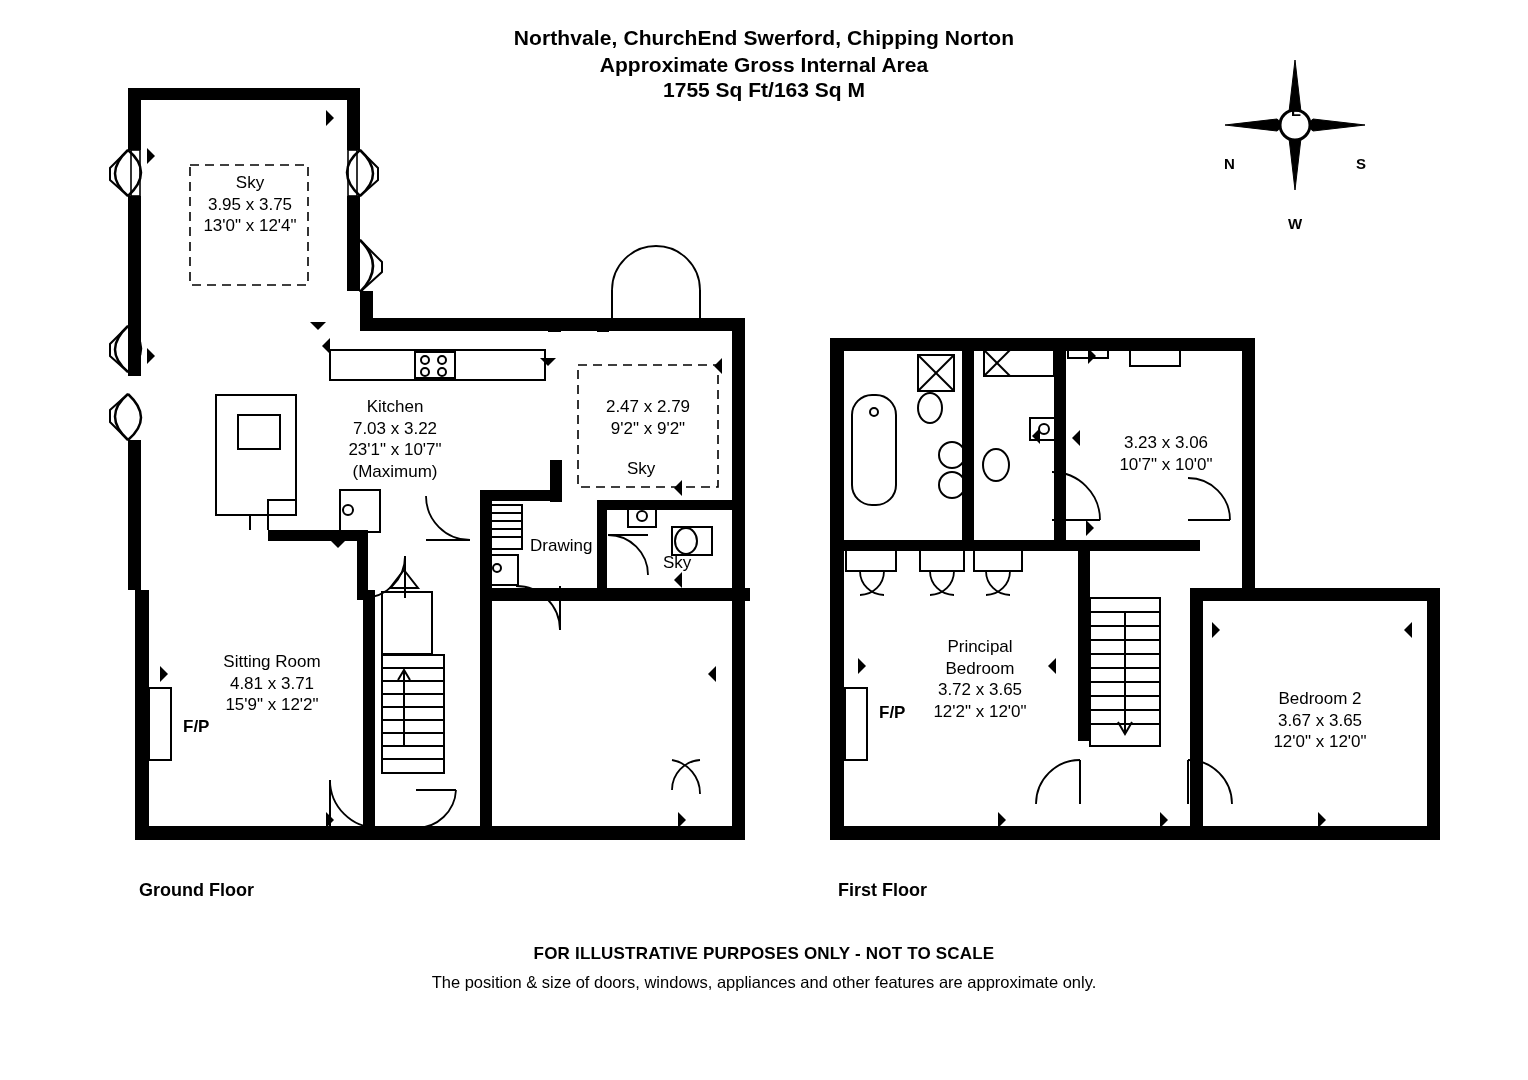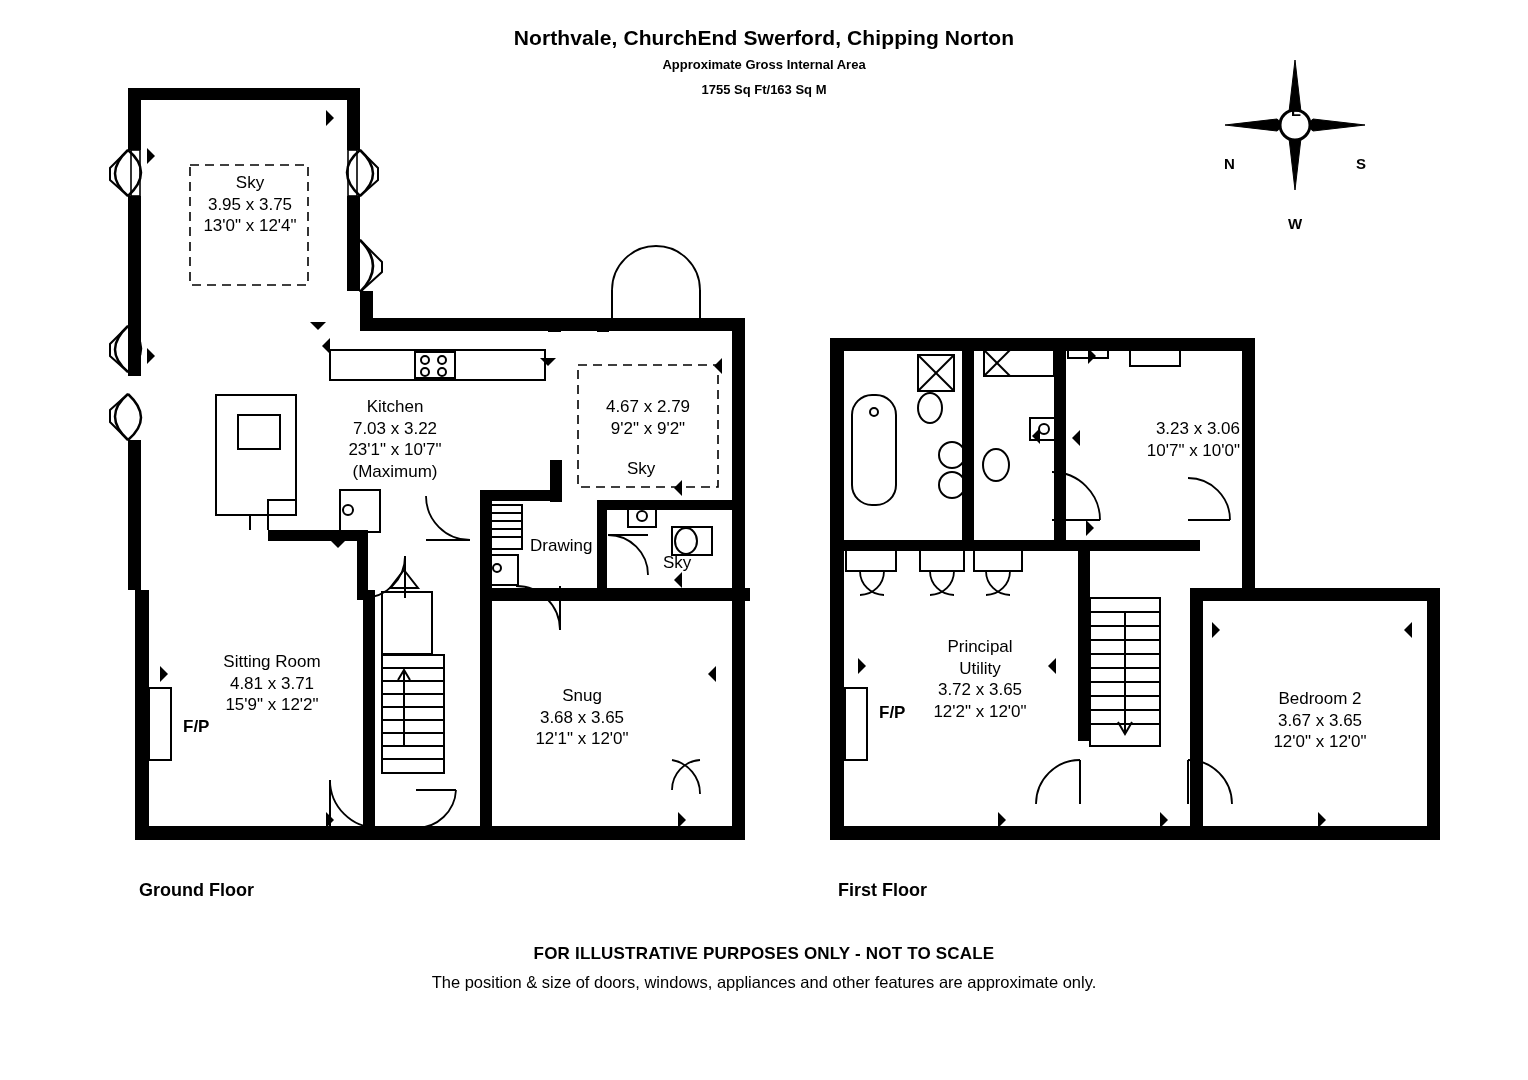"Approximate Gross Internal Area" .title-sub { font-size: 13px -> 21px }
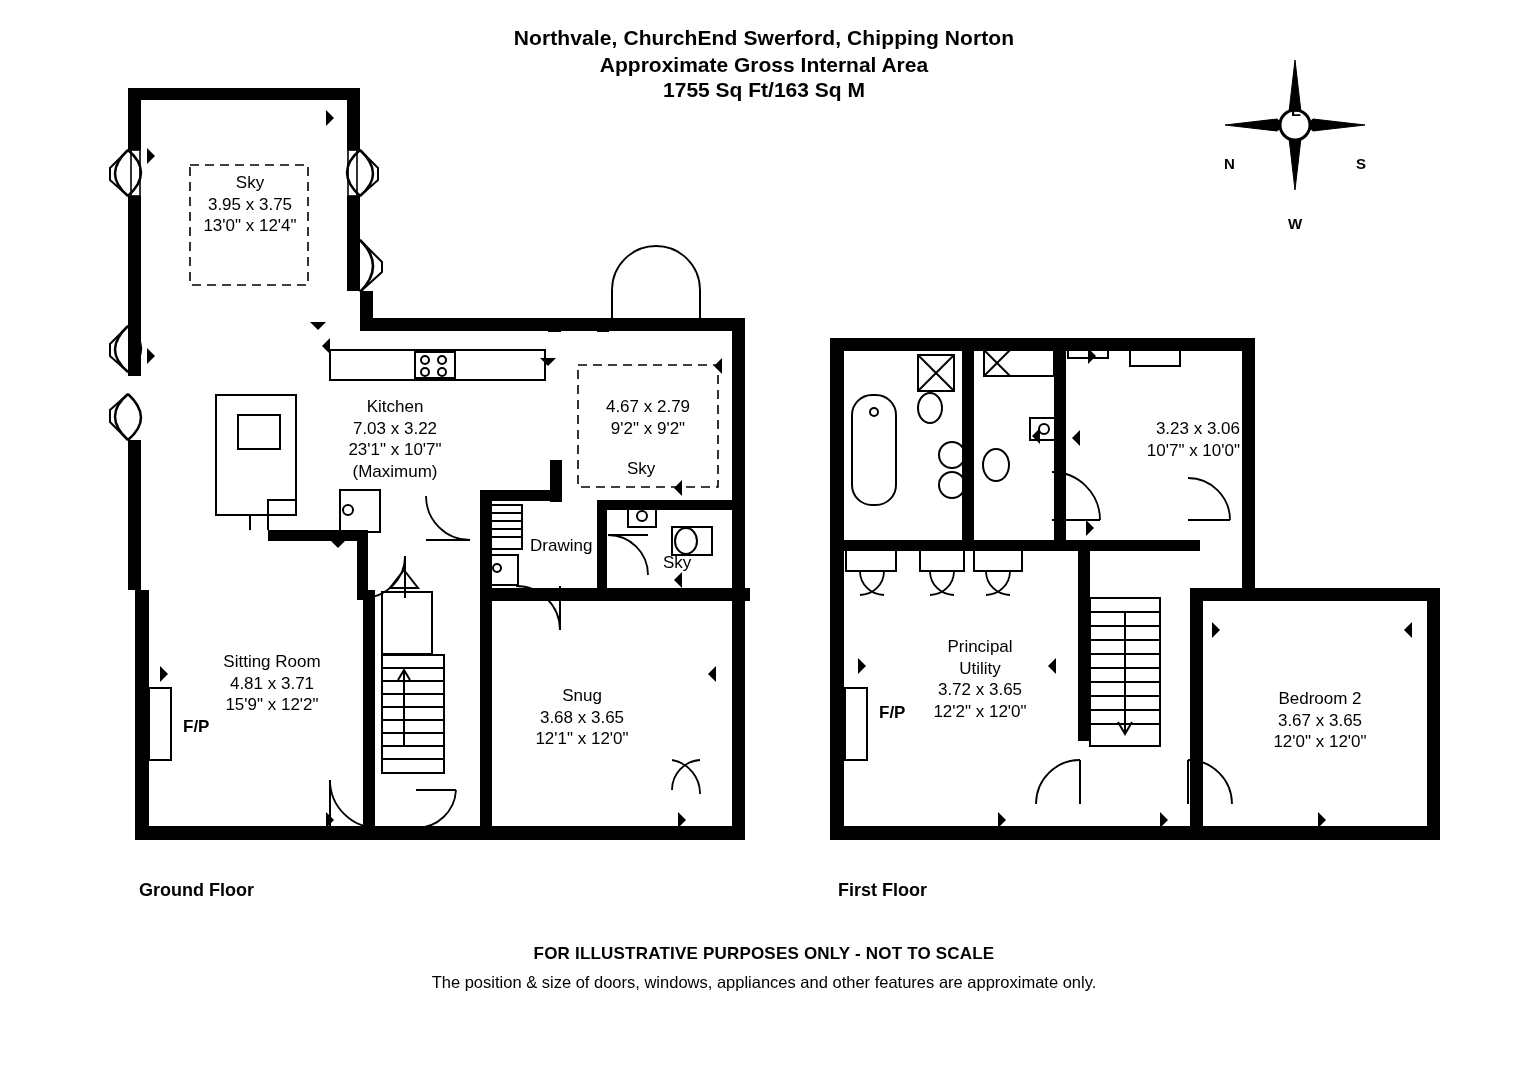"4.67 x 2.79" span.d1 { text: 4.67 -> 2.47 }
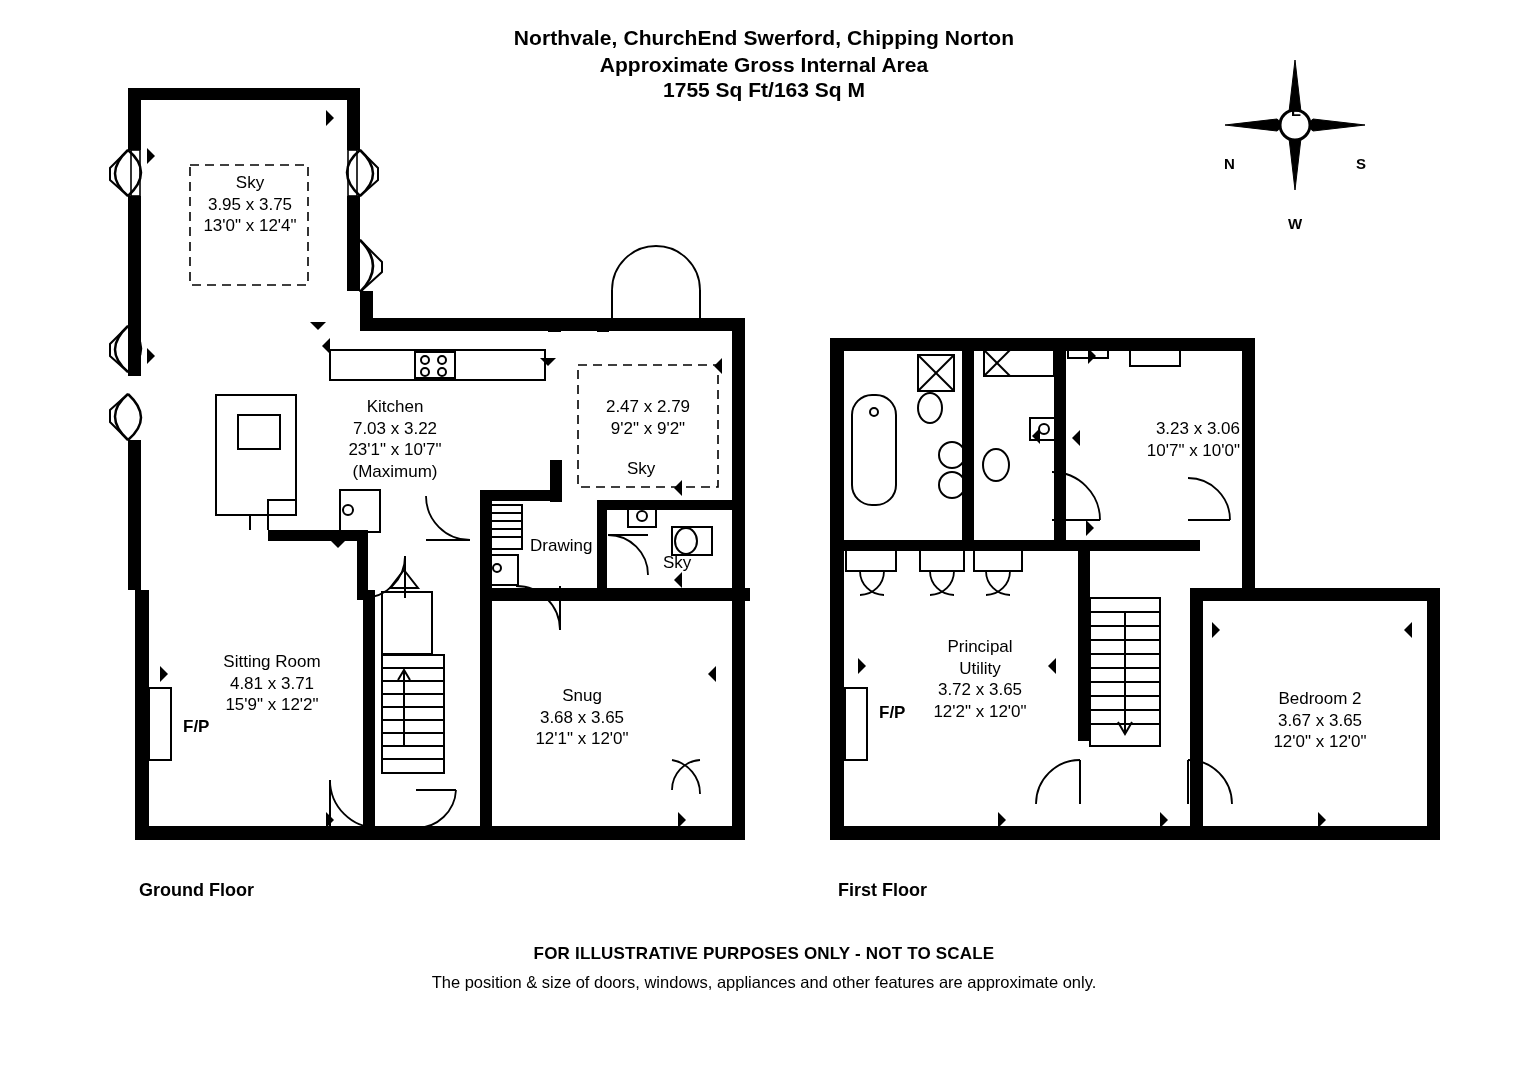"3.23 x 3.06" div.room { text-align: right -> none; top: 418px -> 432px }
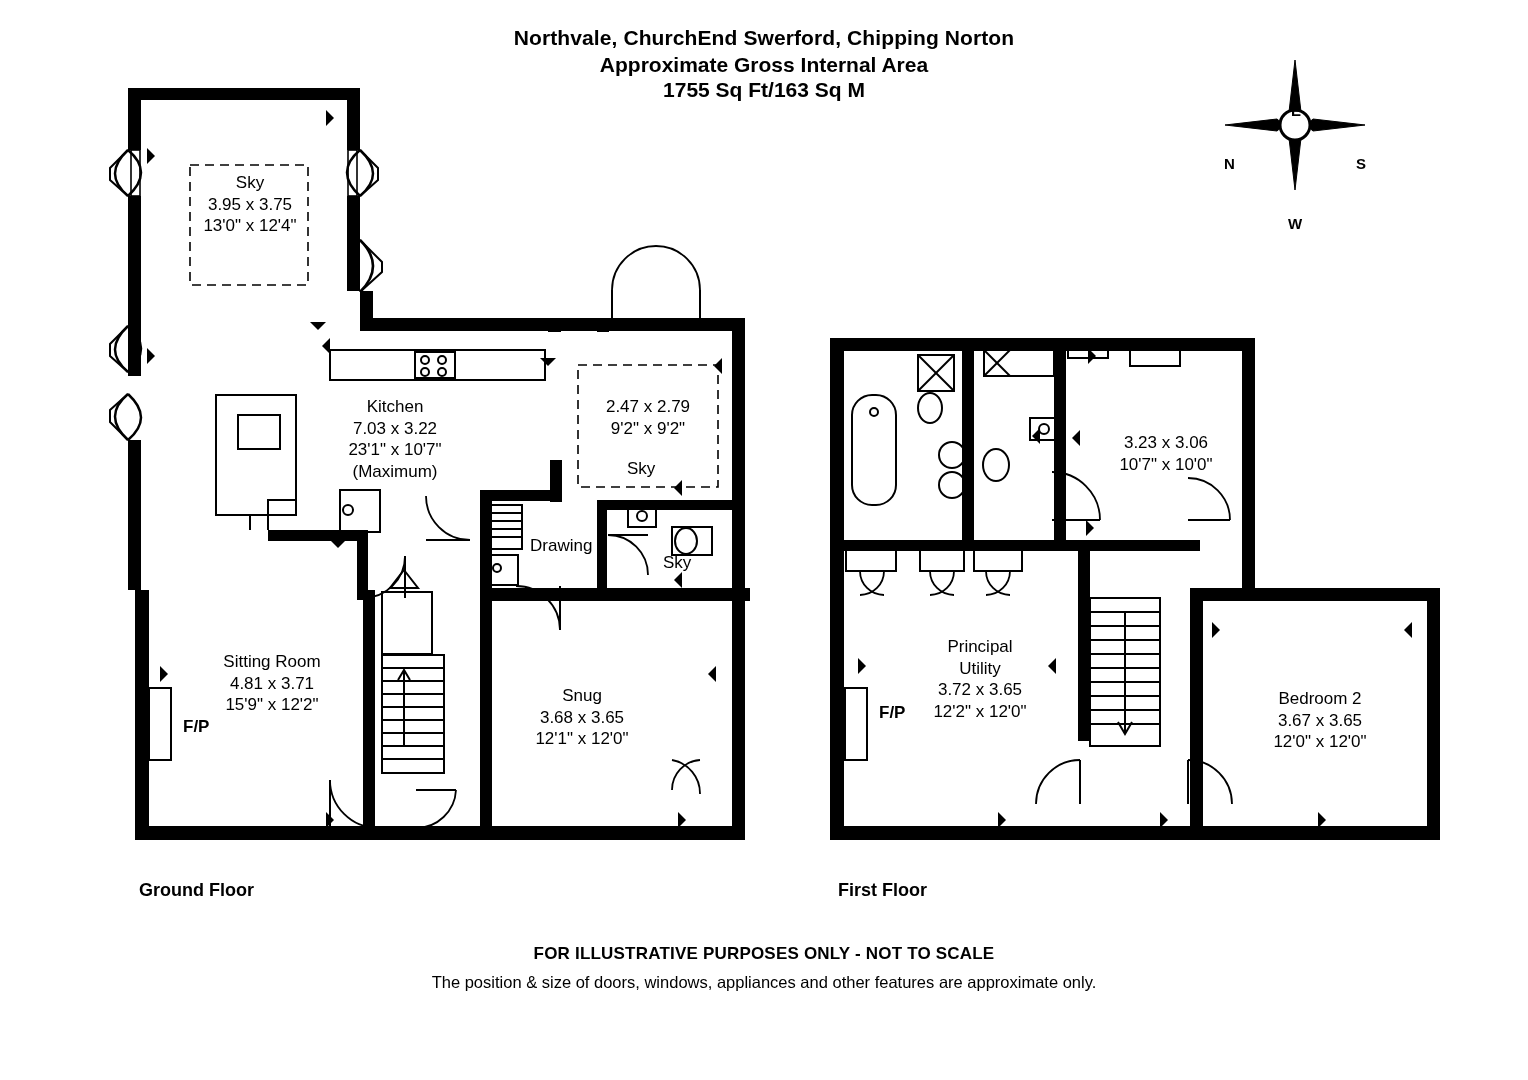"Utility" span.nm { text: Utility -> Bedroom }
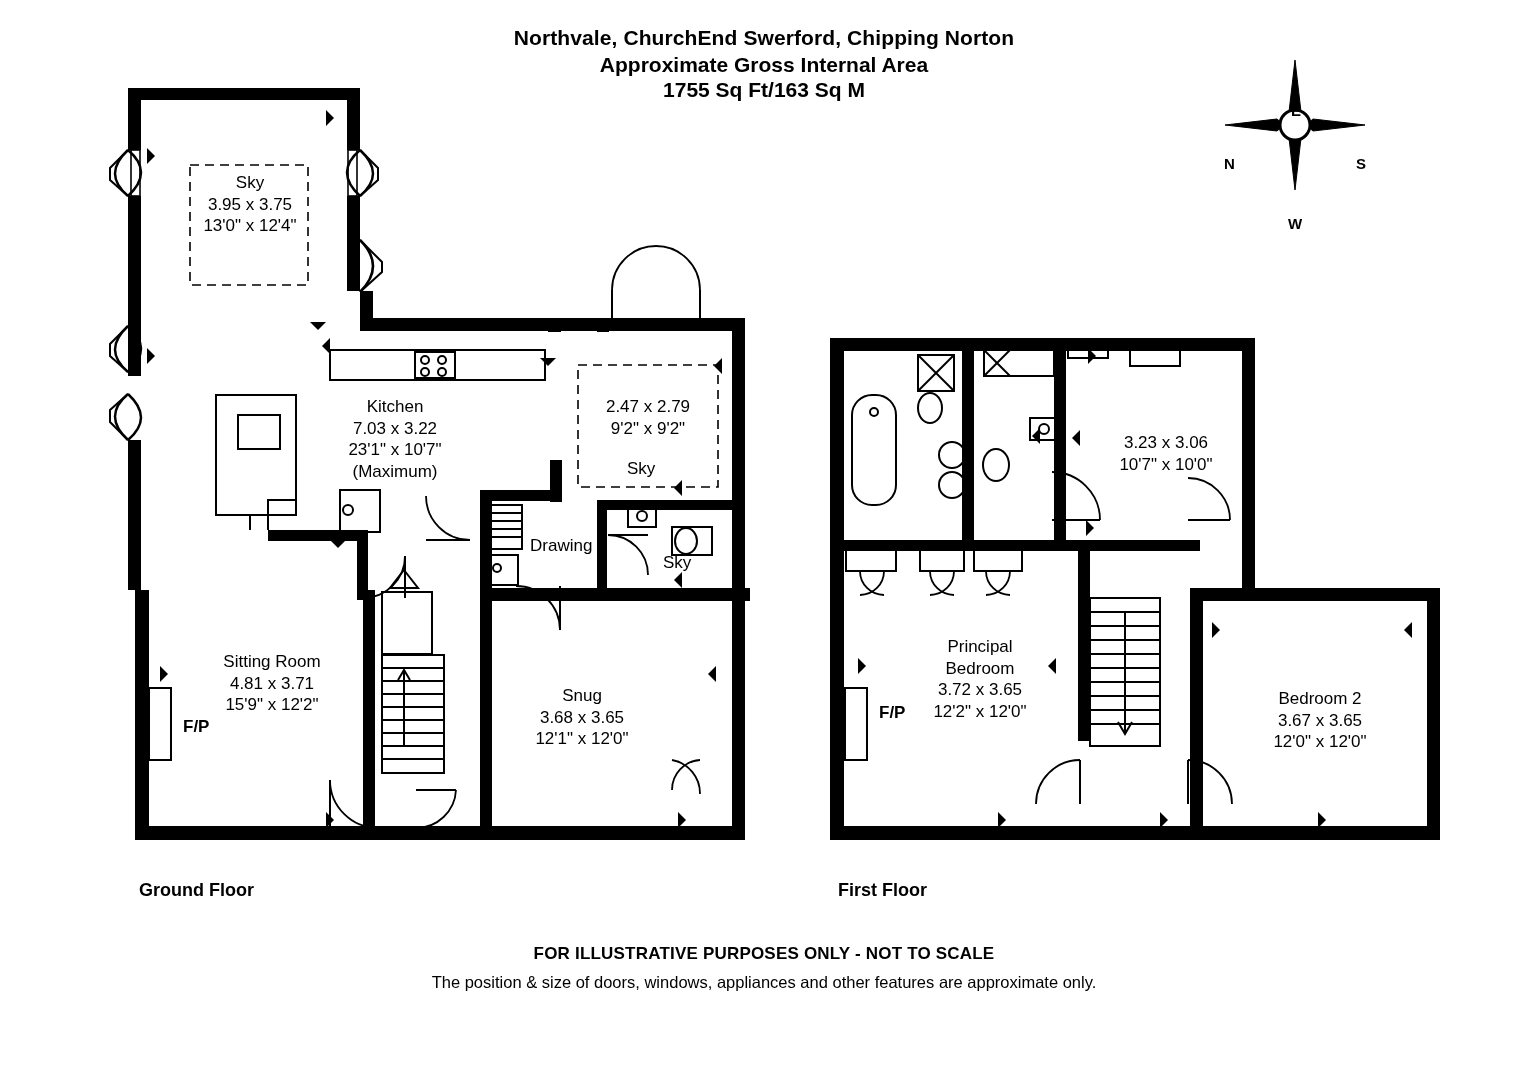"Snug" div.room { html: <div> <span>Snug</span> <span>3.68 x 3.65</span> <span>12'1" x 12'0"</span> </div> -> none }
